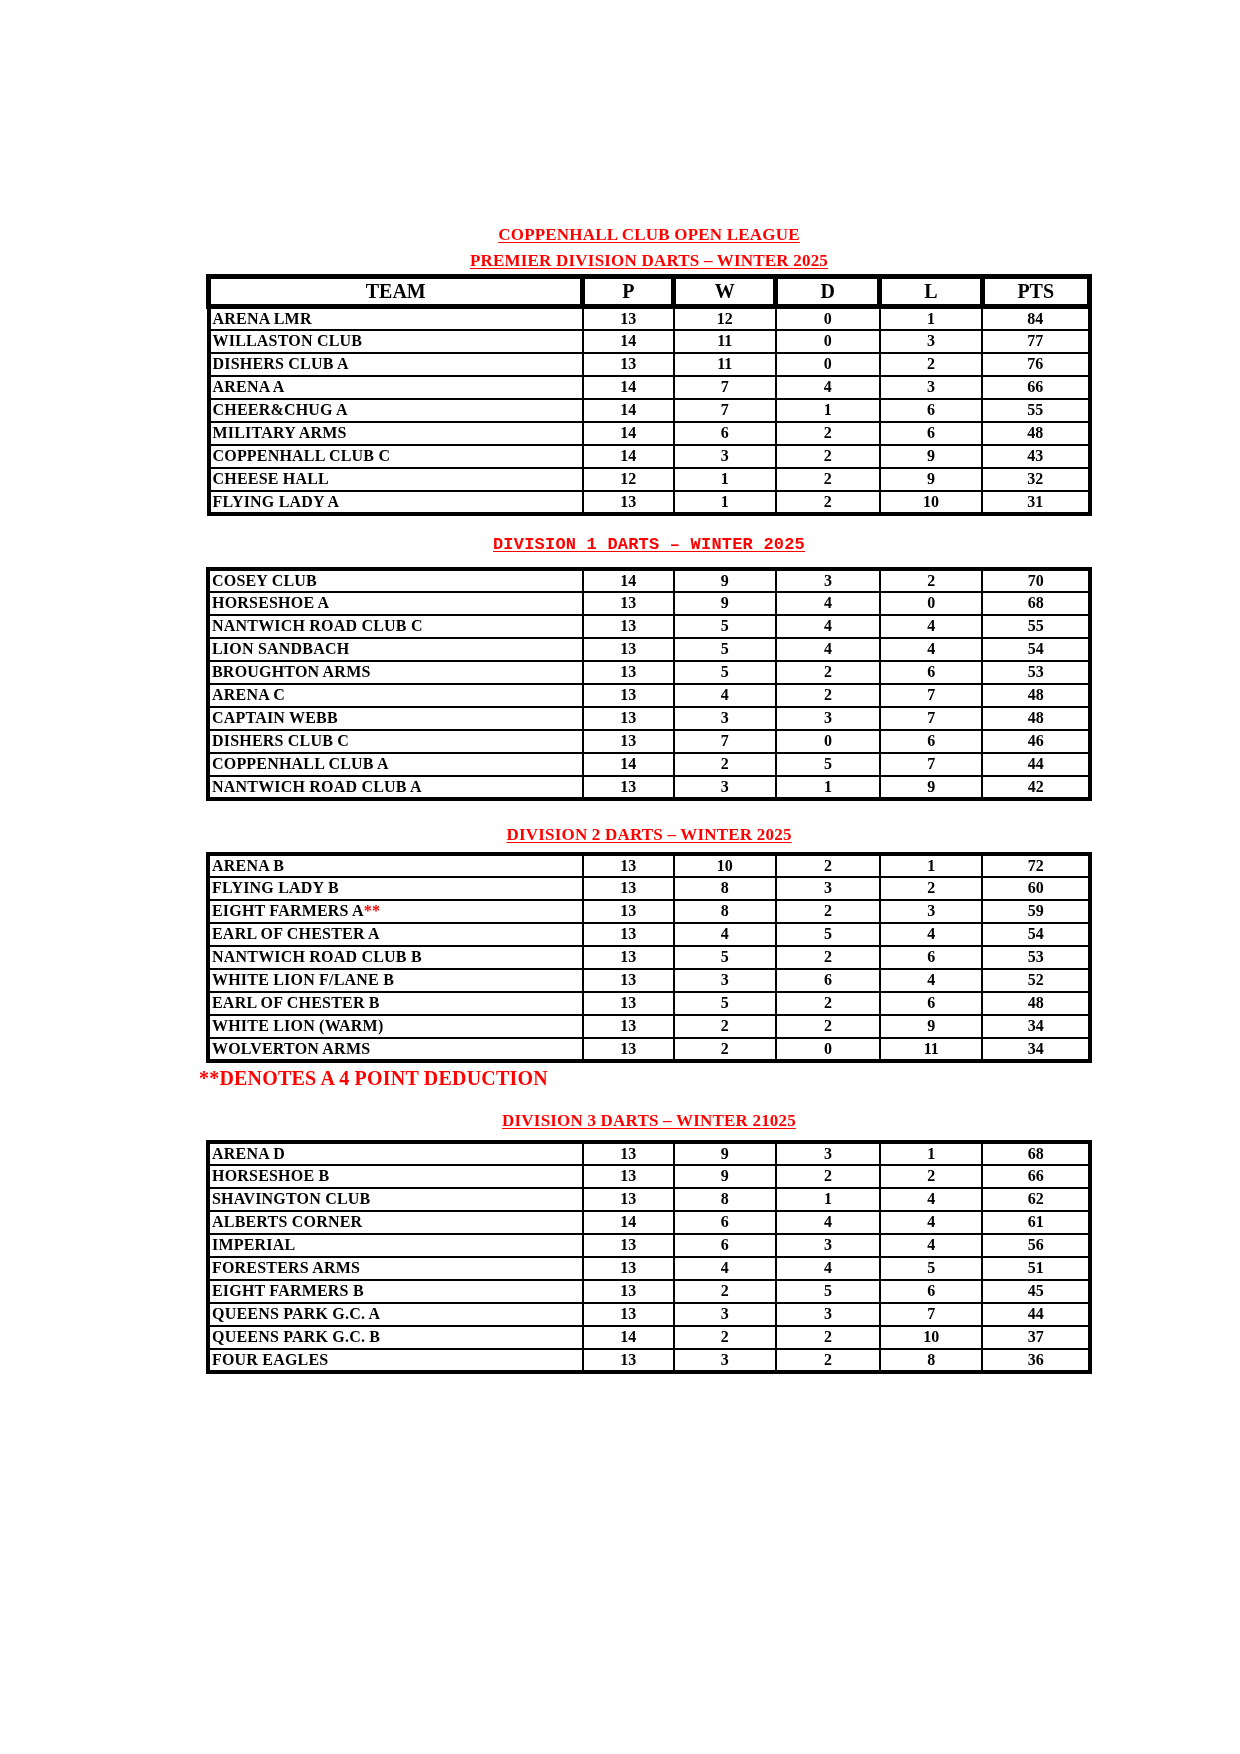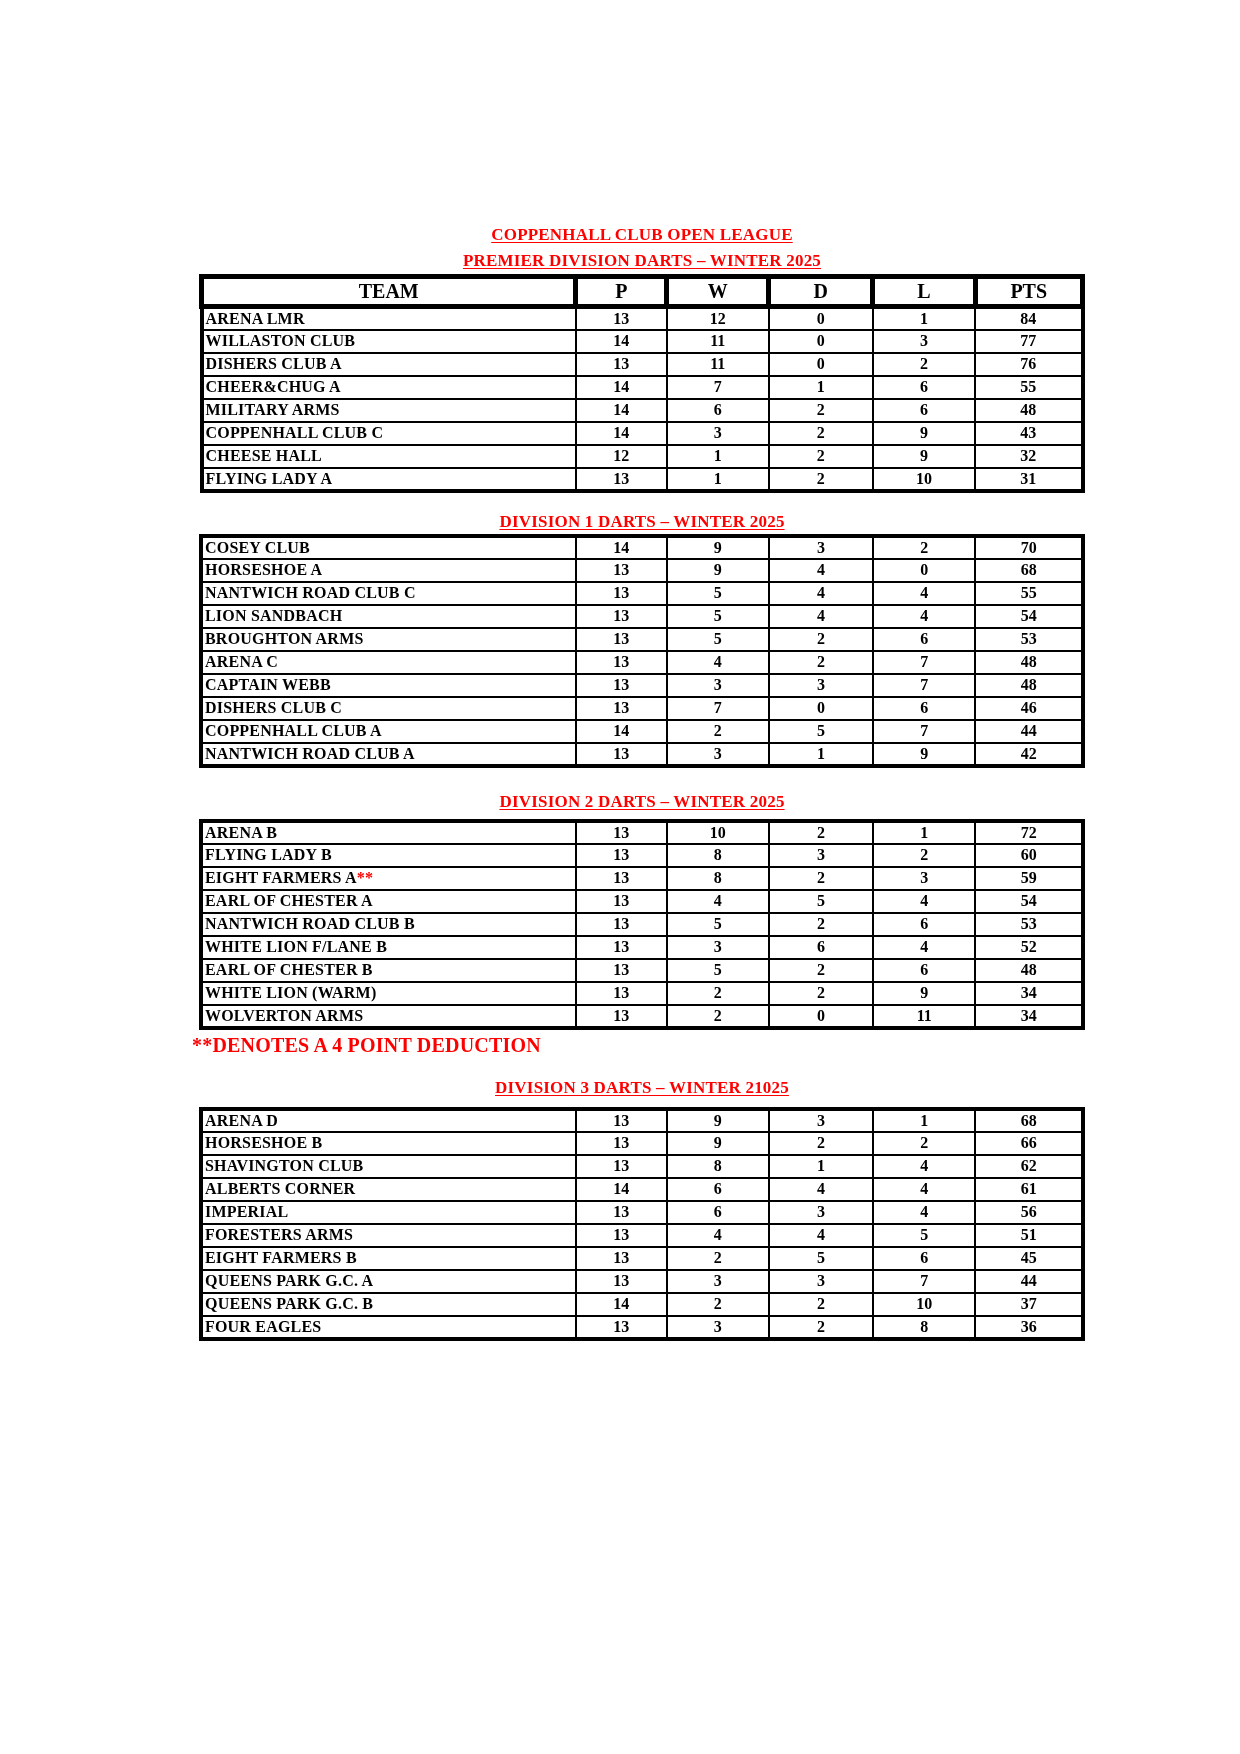"COPPENHALL CLUB OPEN LEAGUE" .content { left: 199px -> 206px }
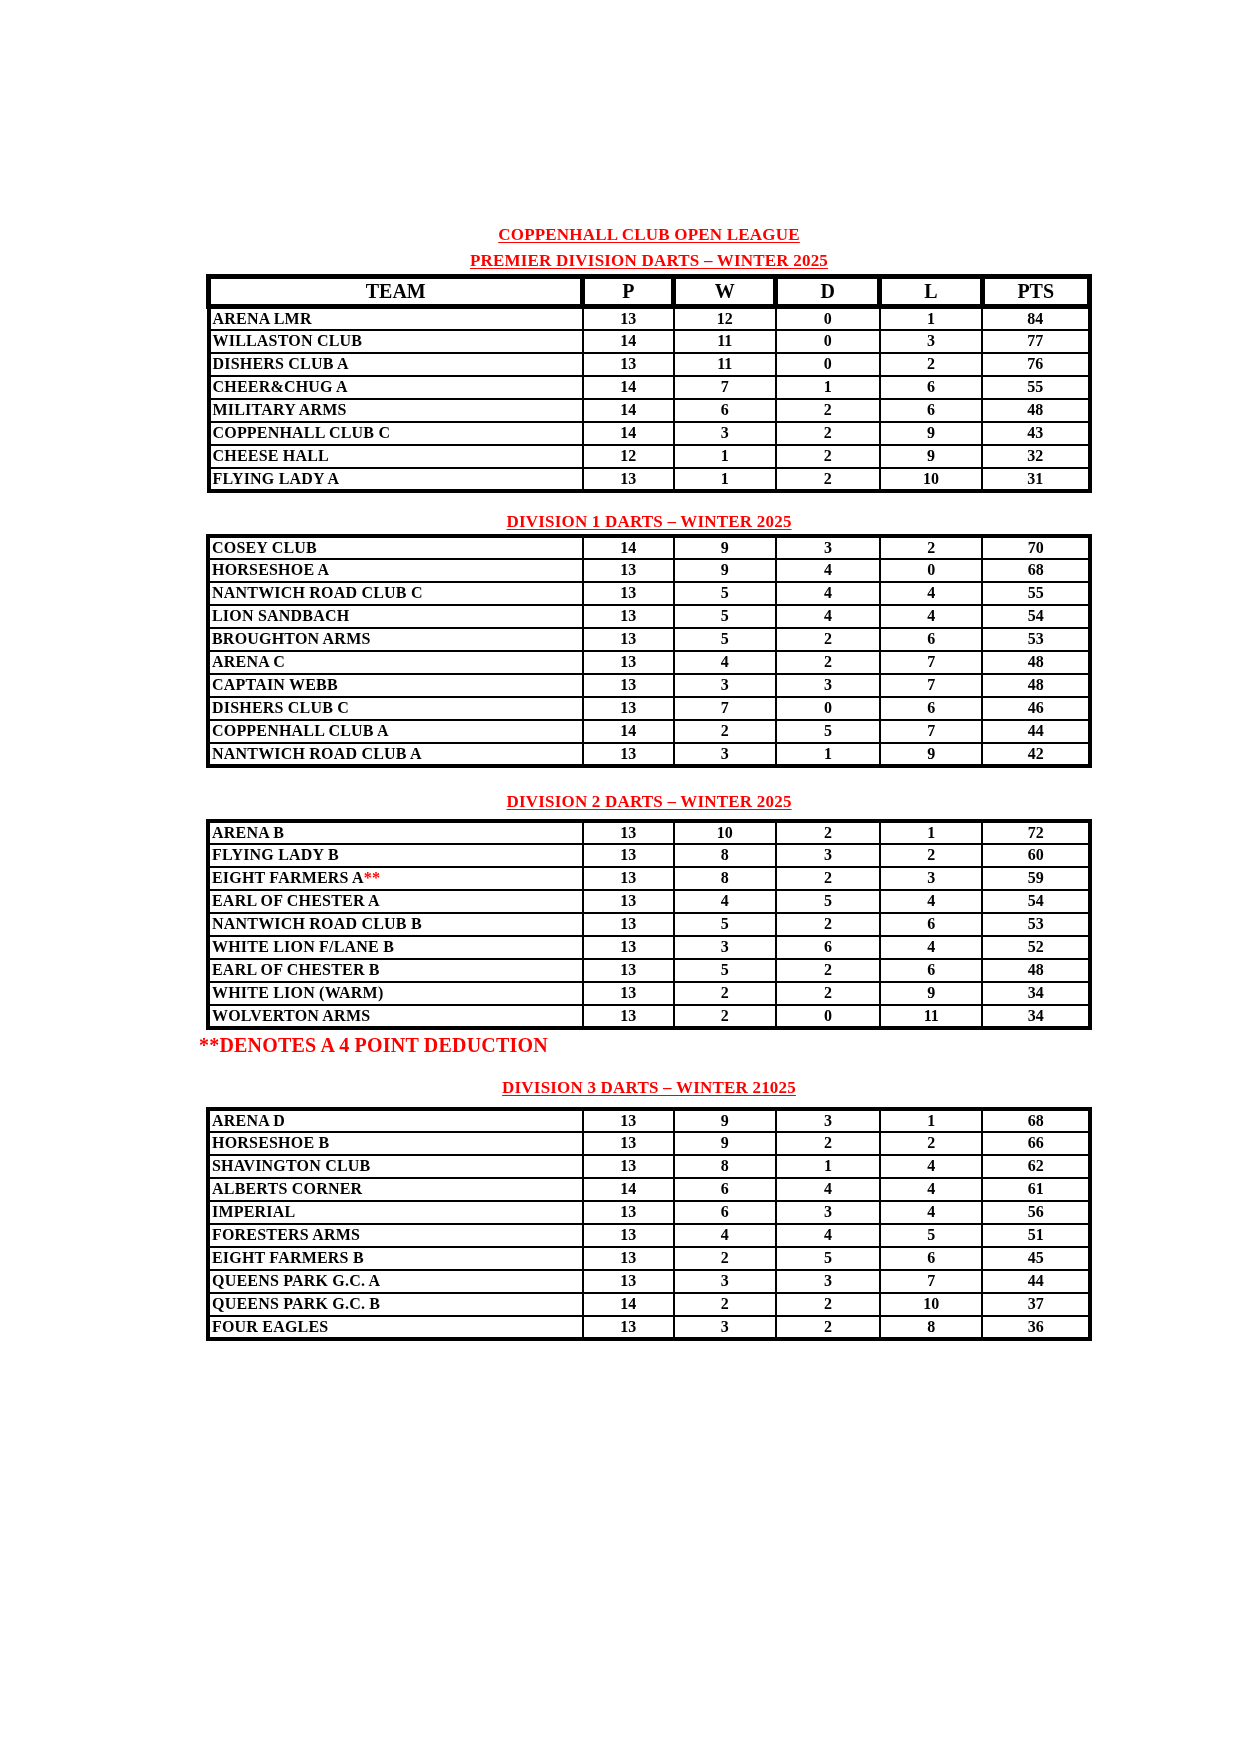"ARENA A" tr { html: none -> <tr> <td><span>ARENA A</span></td> <td>14</td> <td>7</td> <td>4</td> <td>3</td> <td>66</td> </tr> }
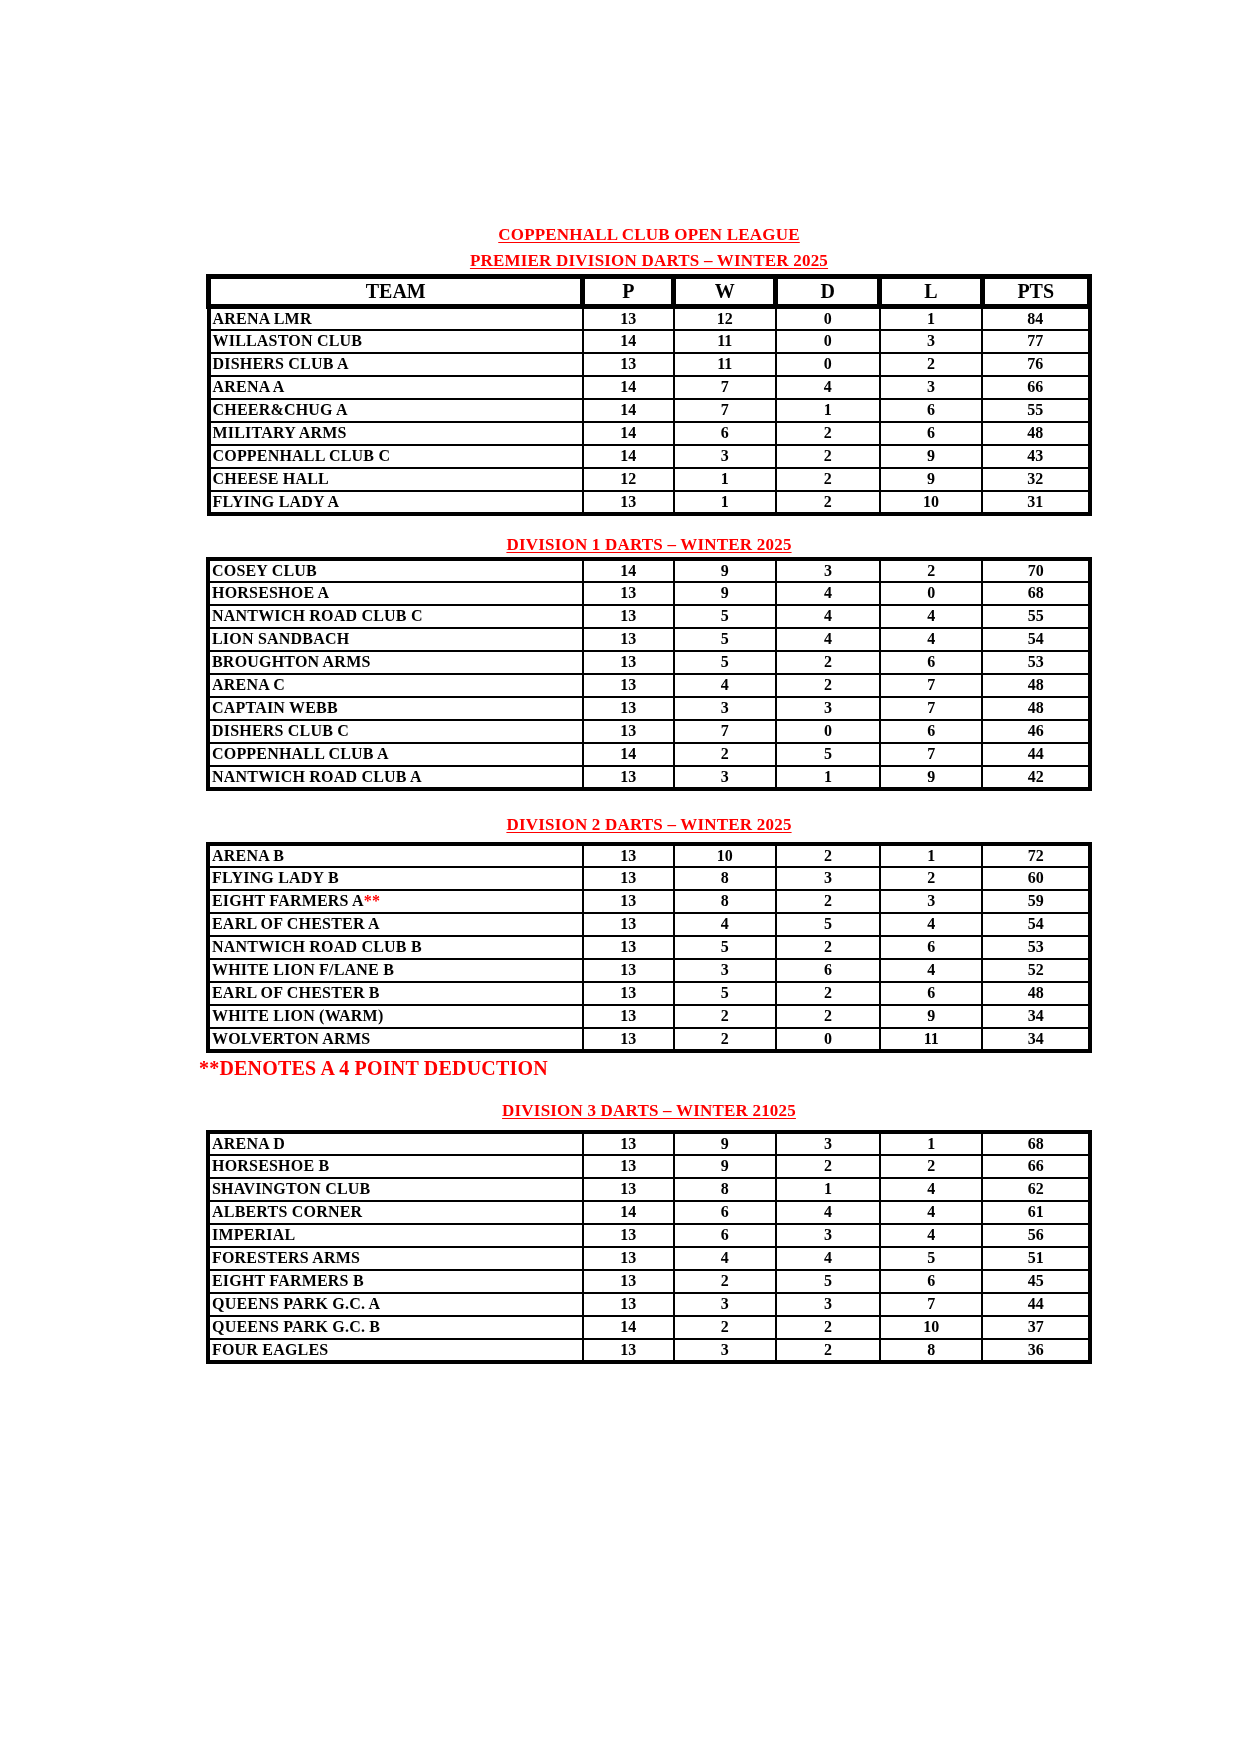"DIVISION 1 DARTS – WINTER" .division-title-1 { font-family: none -> Liberation Mono, monospace; margin-bottom: 3px -> 13px }
